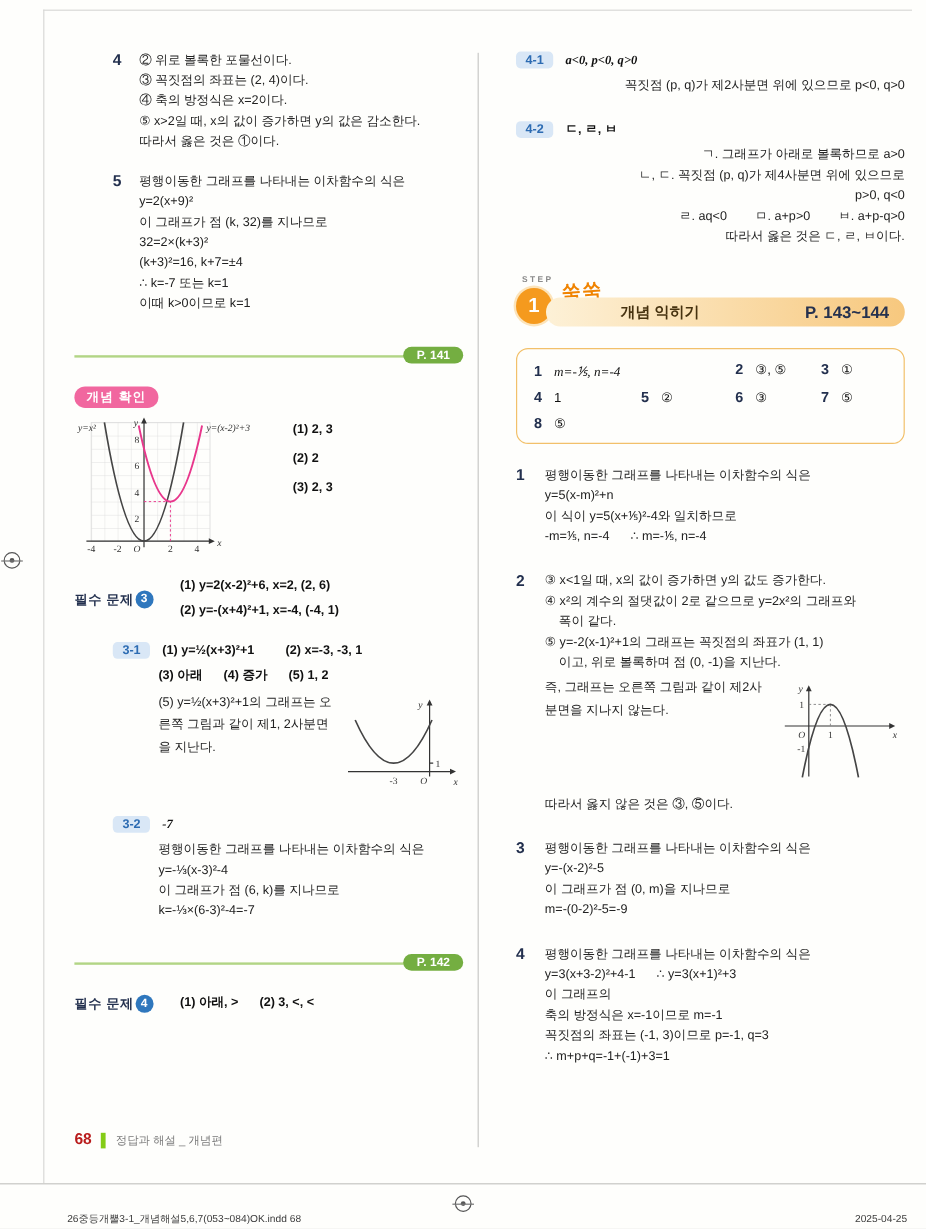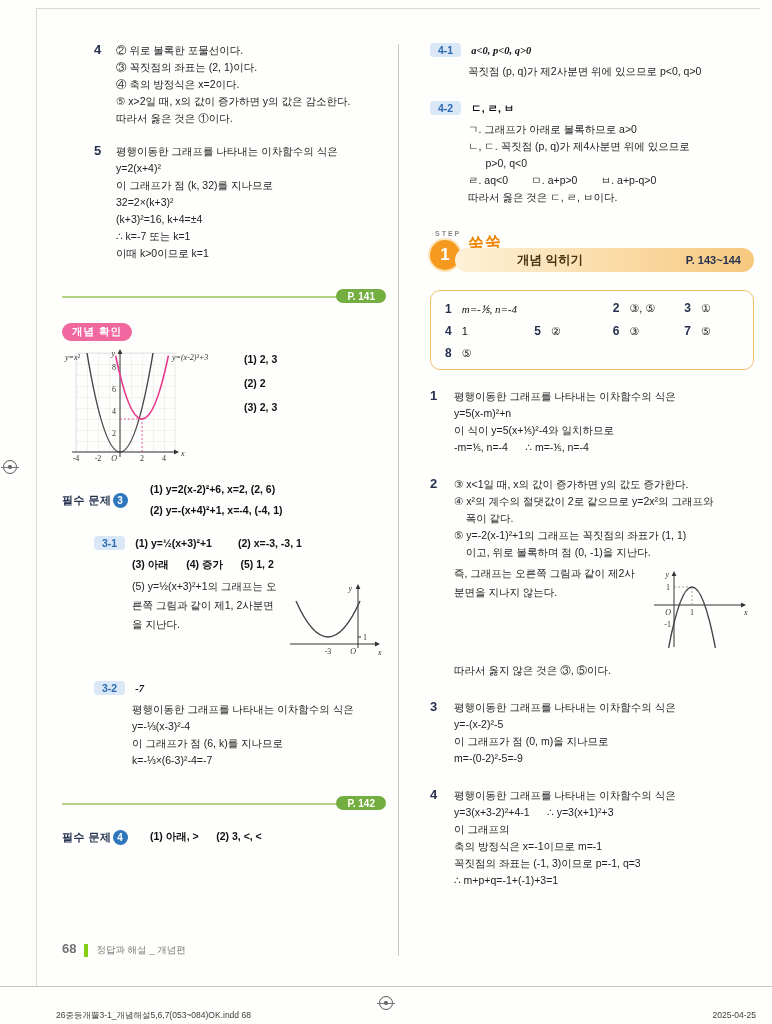"4-1" .tblock.rt { text-align: none -> right }
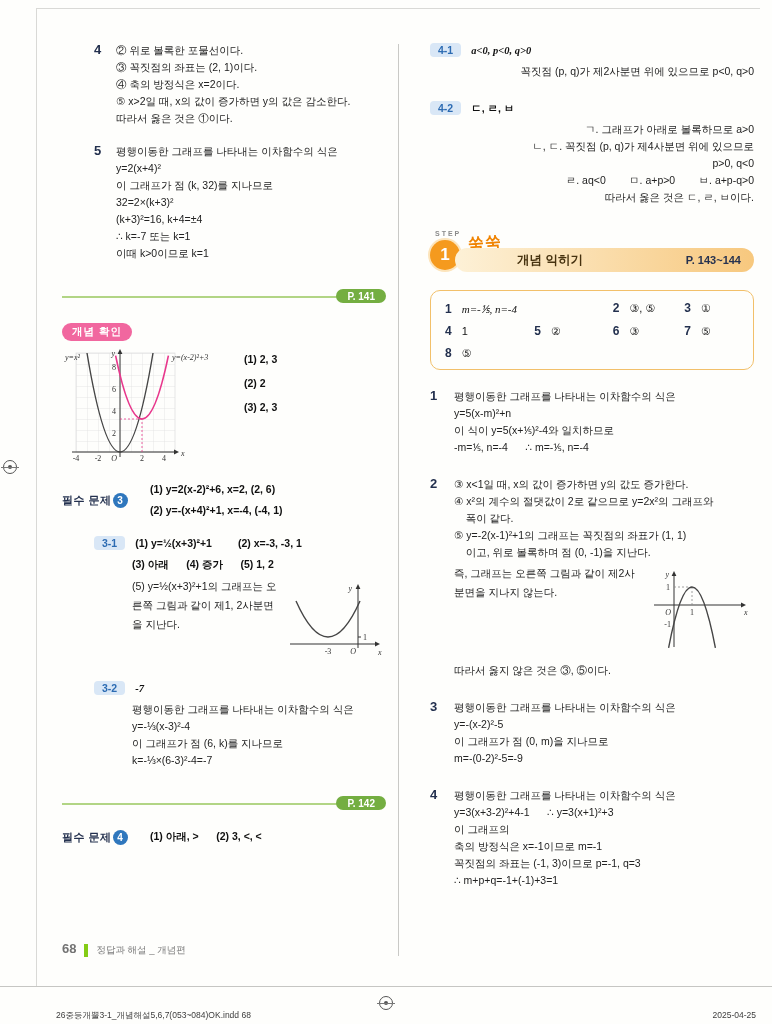"③ 꼭짓점의 좌표는 (2, 1)이다." div.line { text: 1 -> 4 }
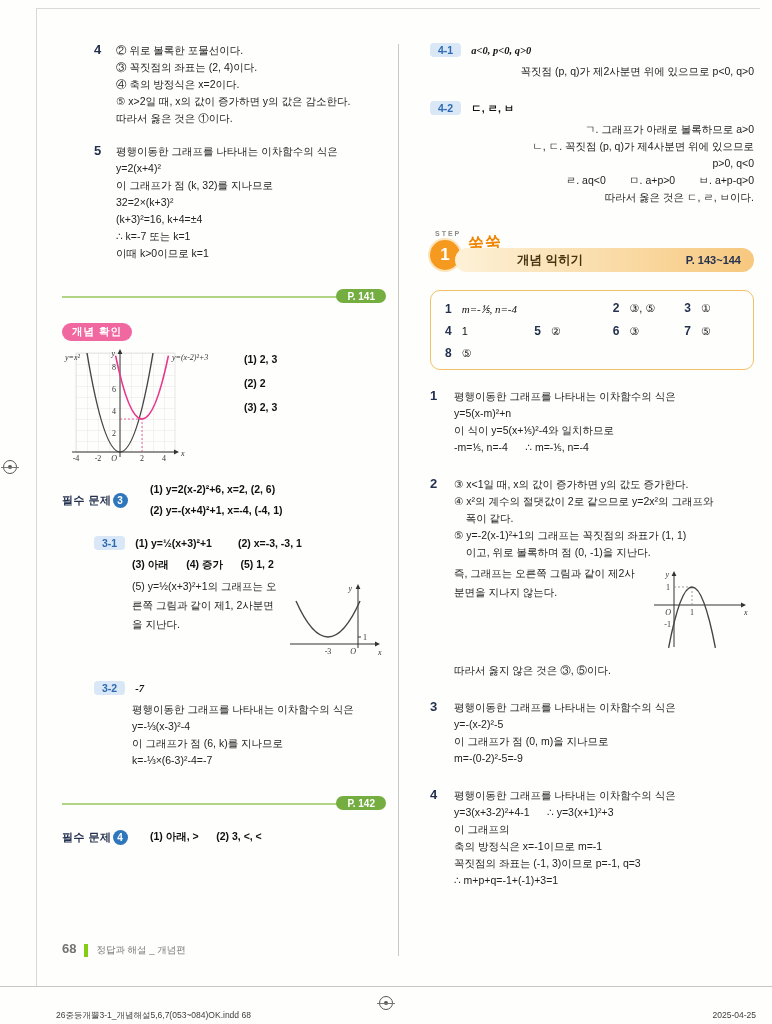"y=2(x+4)²" div.line { text: x+4 -> x+9 }
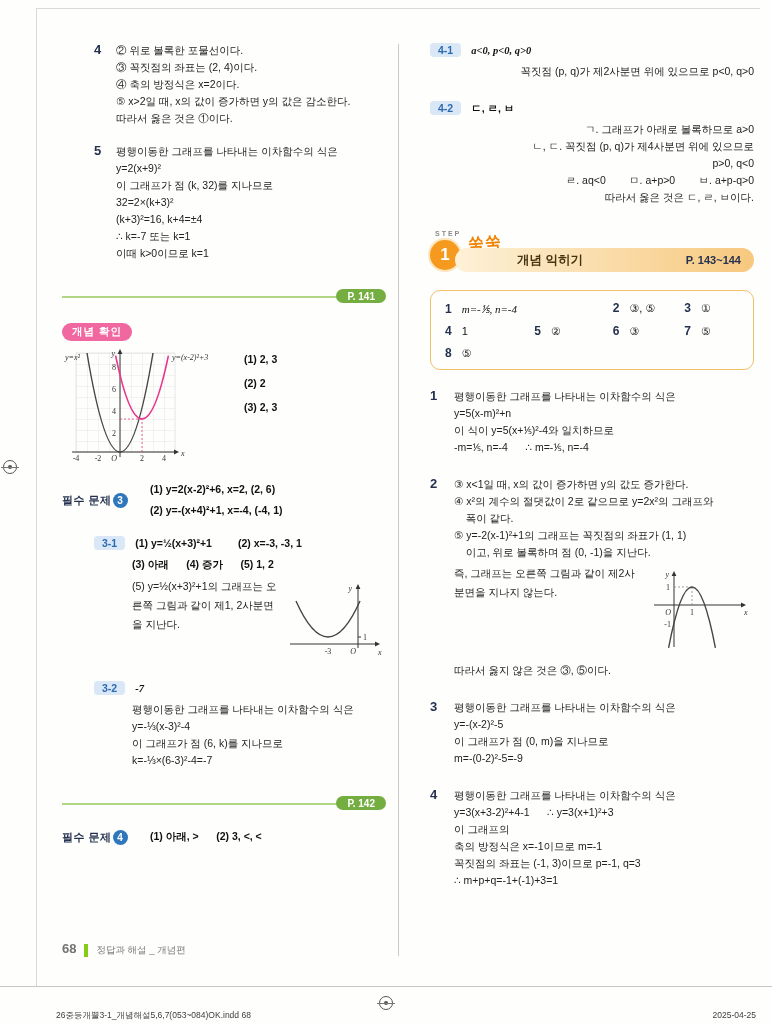"(k+3)²=16, k+4=±4" div.line { text: k+4 -> k+7 }
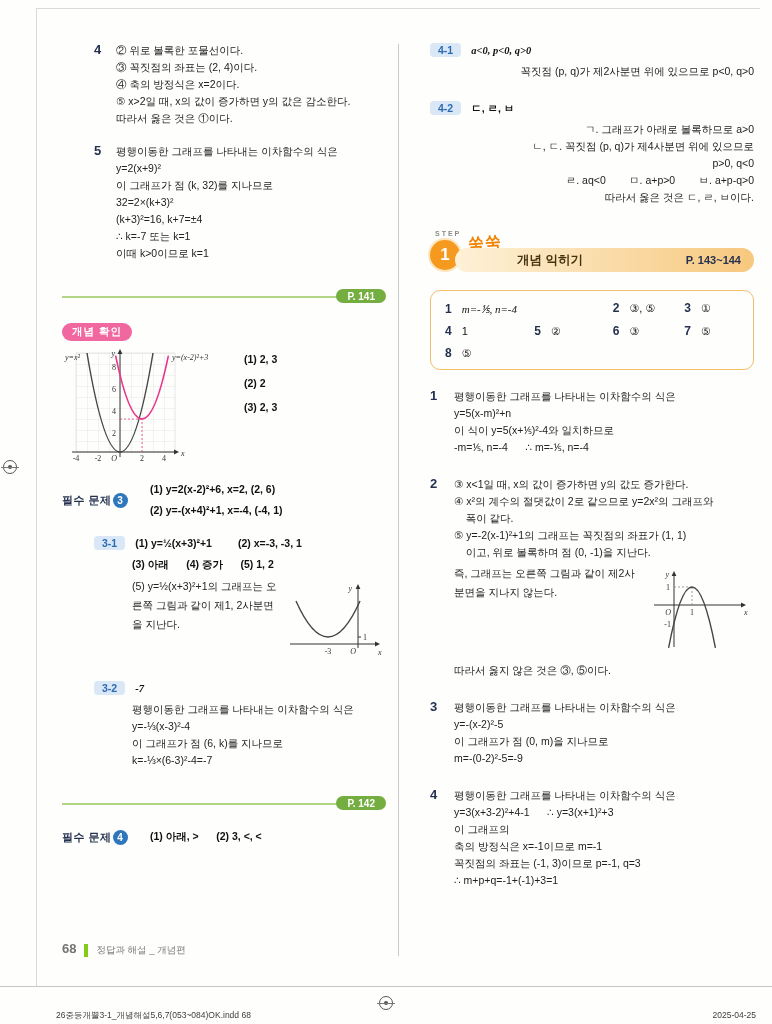"P. 143~144" .step-pages { font-size: 11px -> 14px }
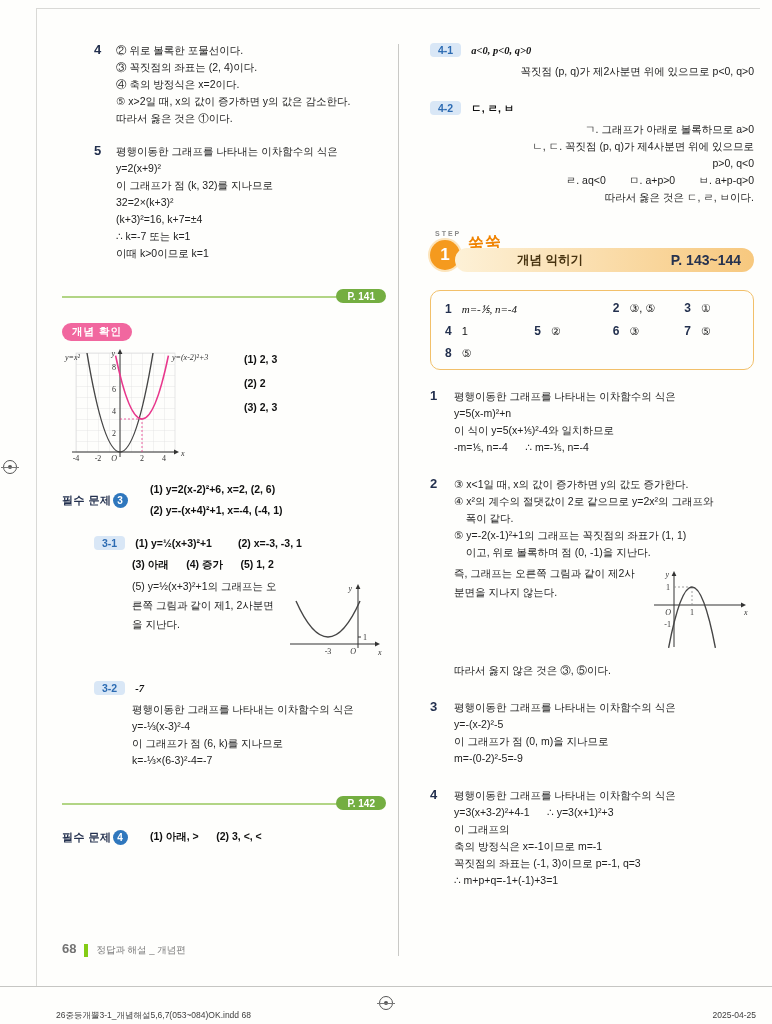"68" .folio-num { color: #737373 -> #b91c1c }
